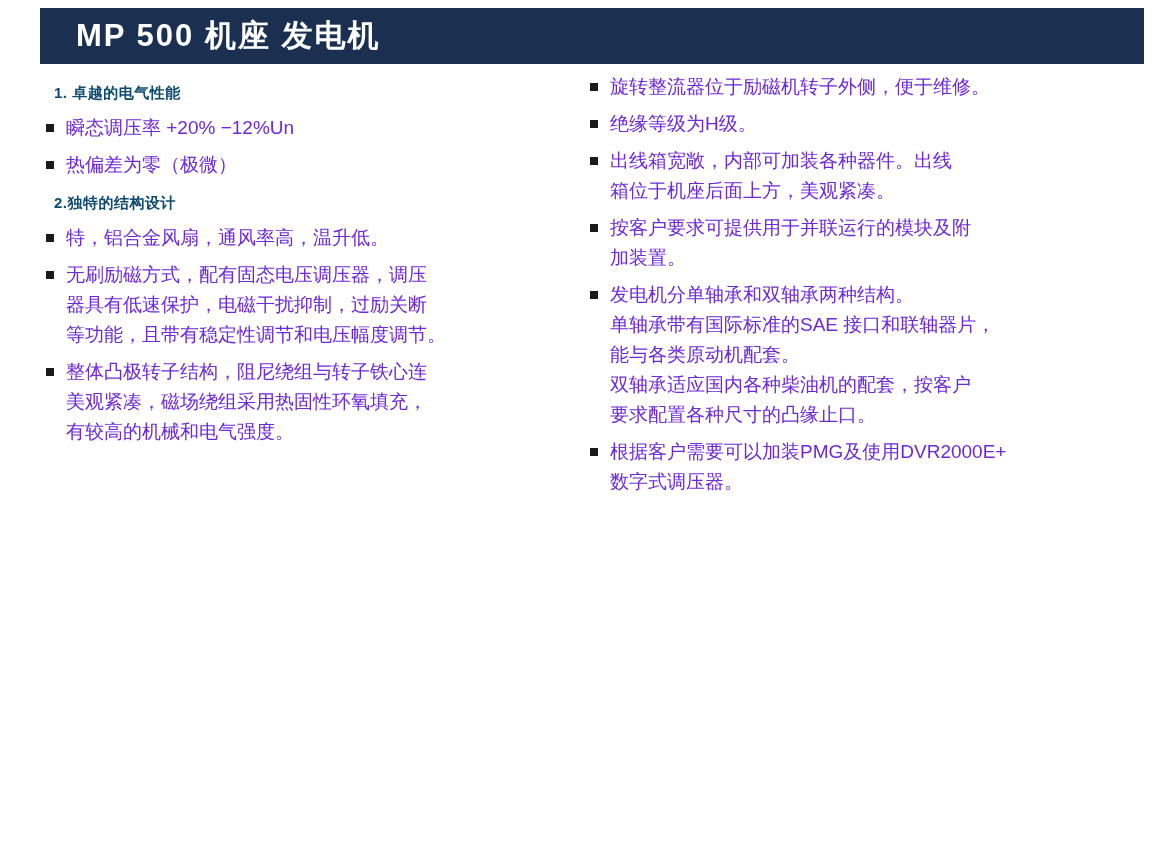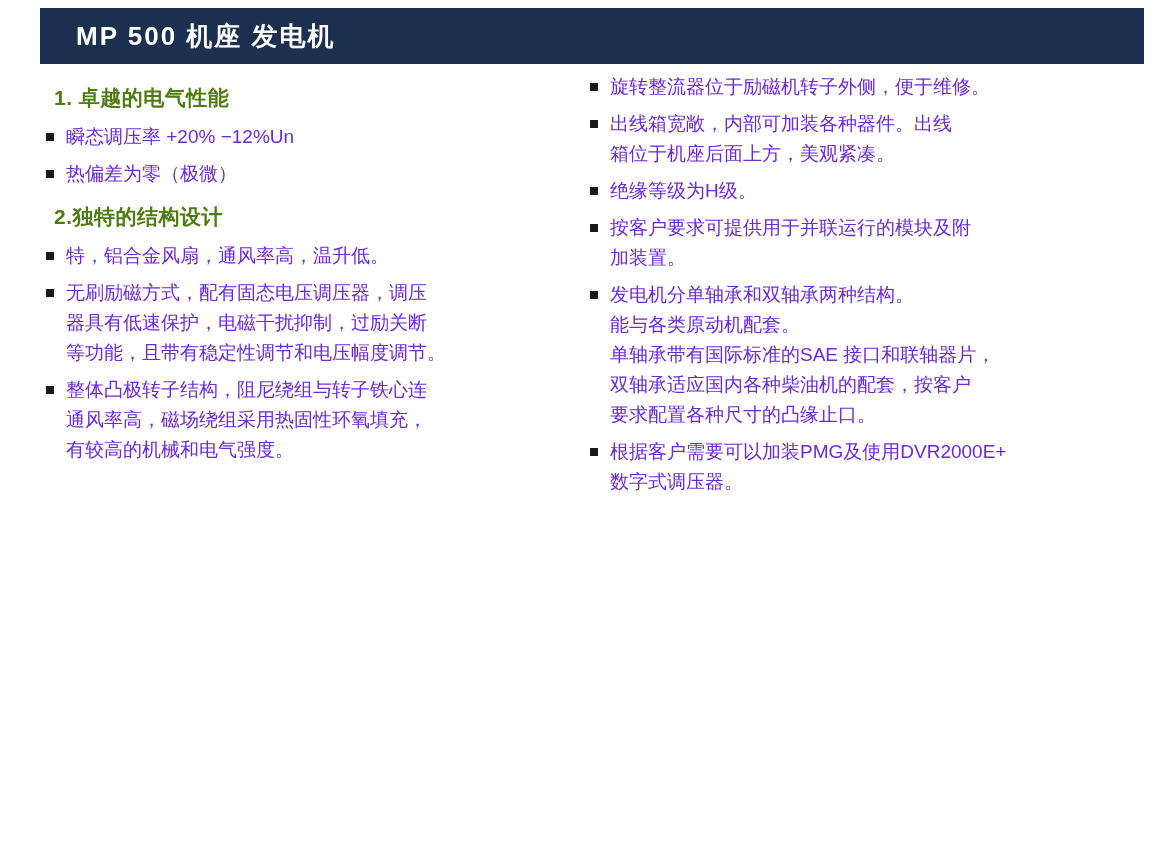"MP 500 机座 发电机" .banner-title { font-size: 26px -> 31px }
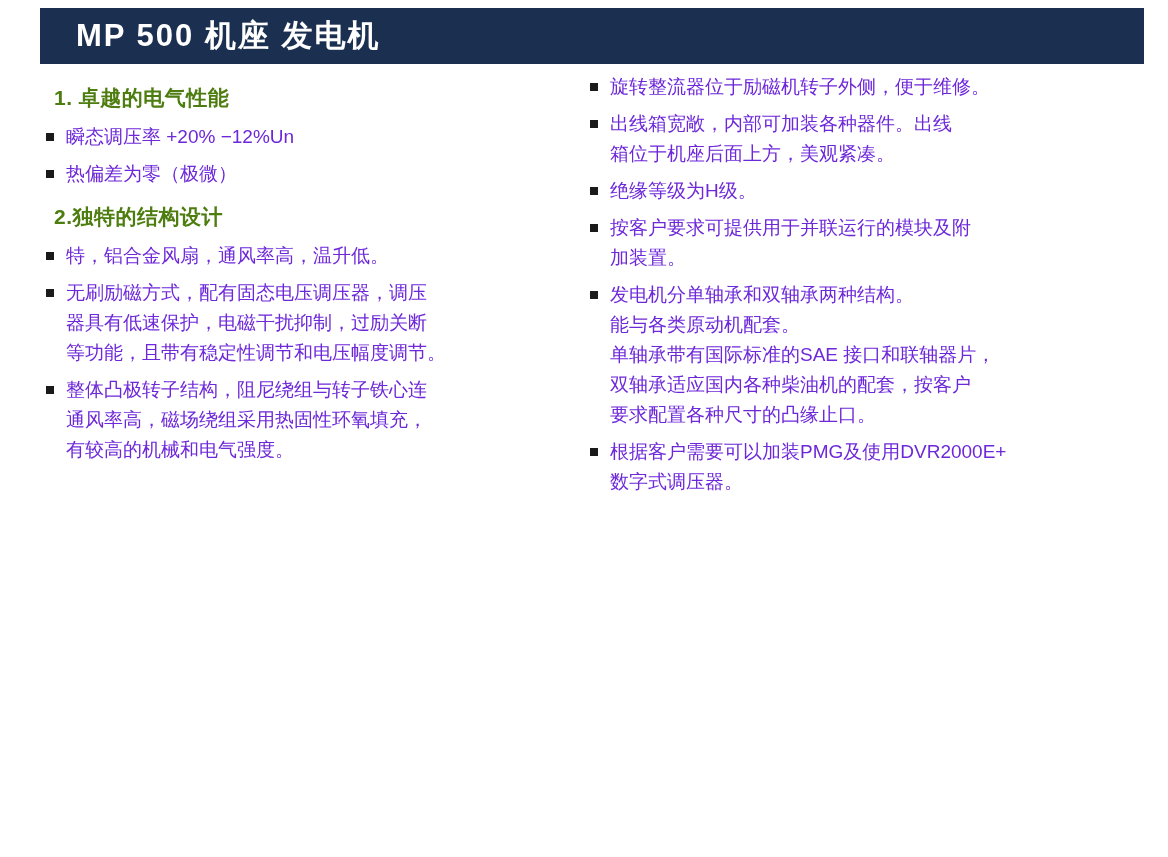"1. 卓越的电气性能" h2.section-title { color: #4d7c0f -> #0c4a6e; font-size: 21px -> 15px }
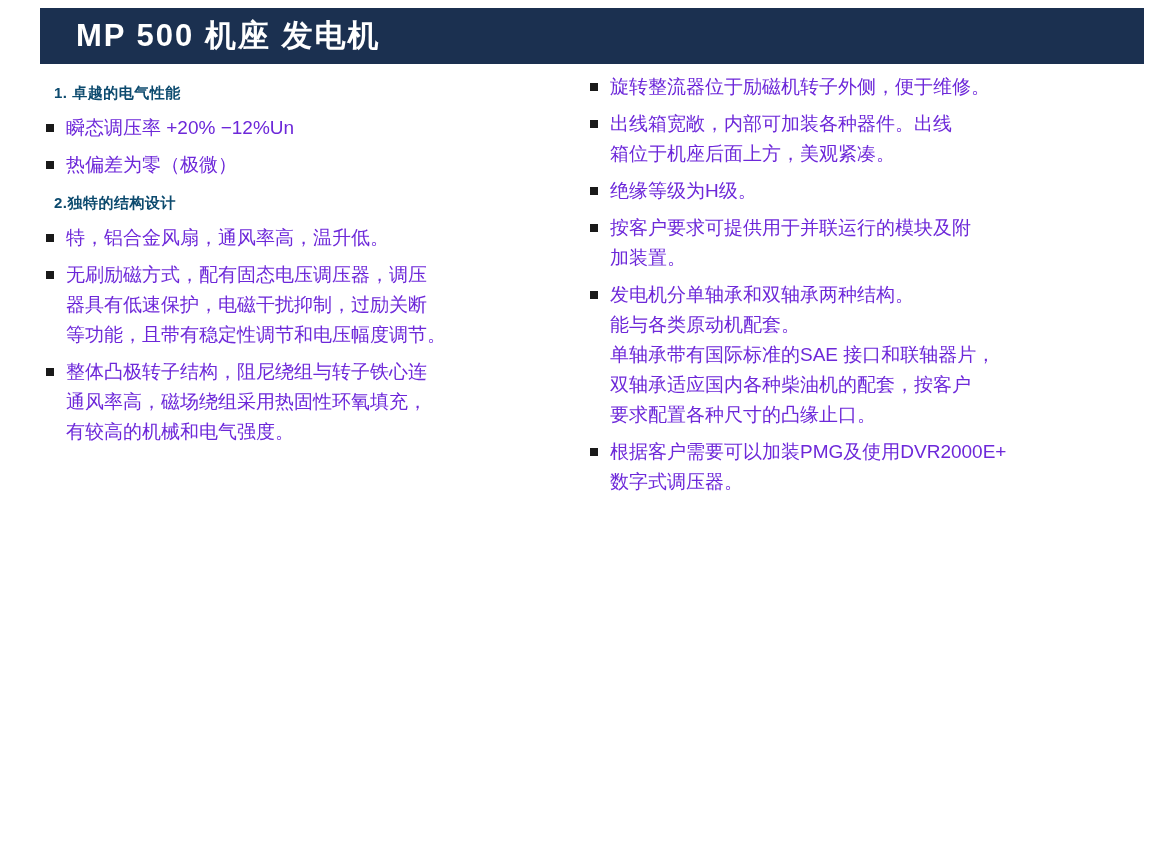"出线箱宽敞，内部可加装各种器件。出线" li { order: before "绝缘等级为H级。" -> after "绝缘等级为H级。" }
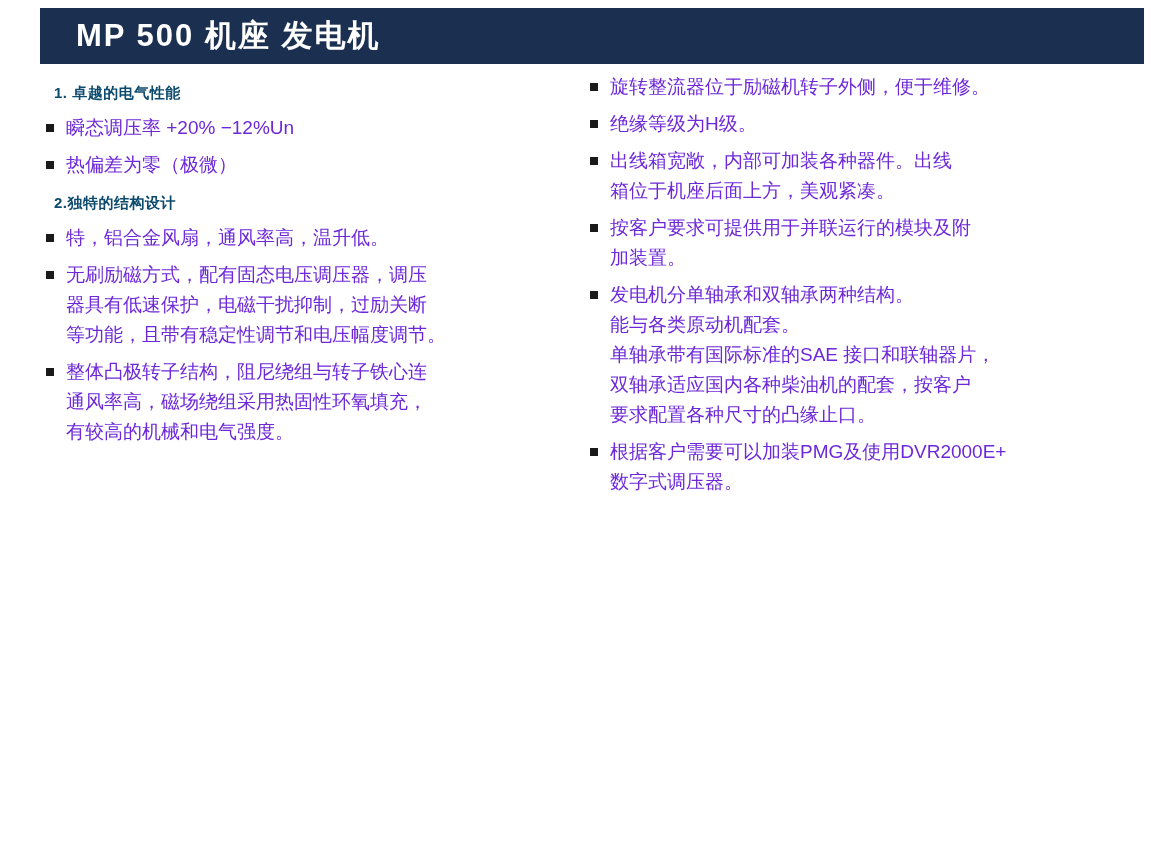"能与各类原动机配套。" span.ln { order: before "单轴承带有国际标准的SAE 接口和联轴器片，" -> after "单轴承带有国际标准的SAE 接口和联轴器片，" }
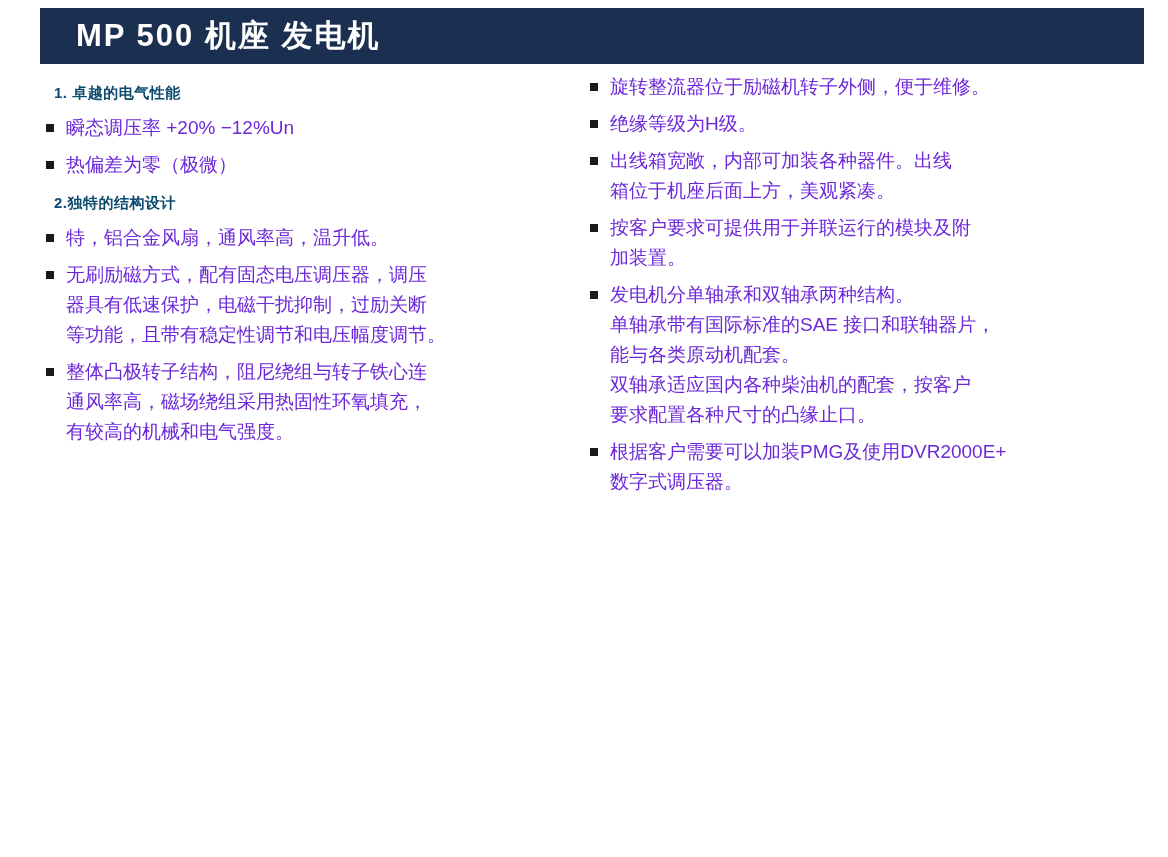"通风率高，磁场绕组采用热固性环氧填充，" span.ln { text: 通风率高 -> 美观紧凑 }
